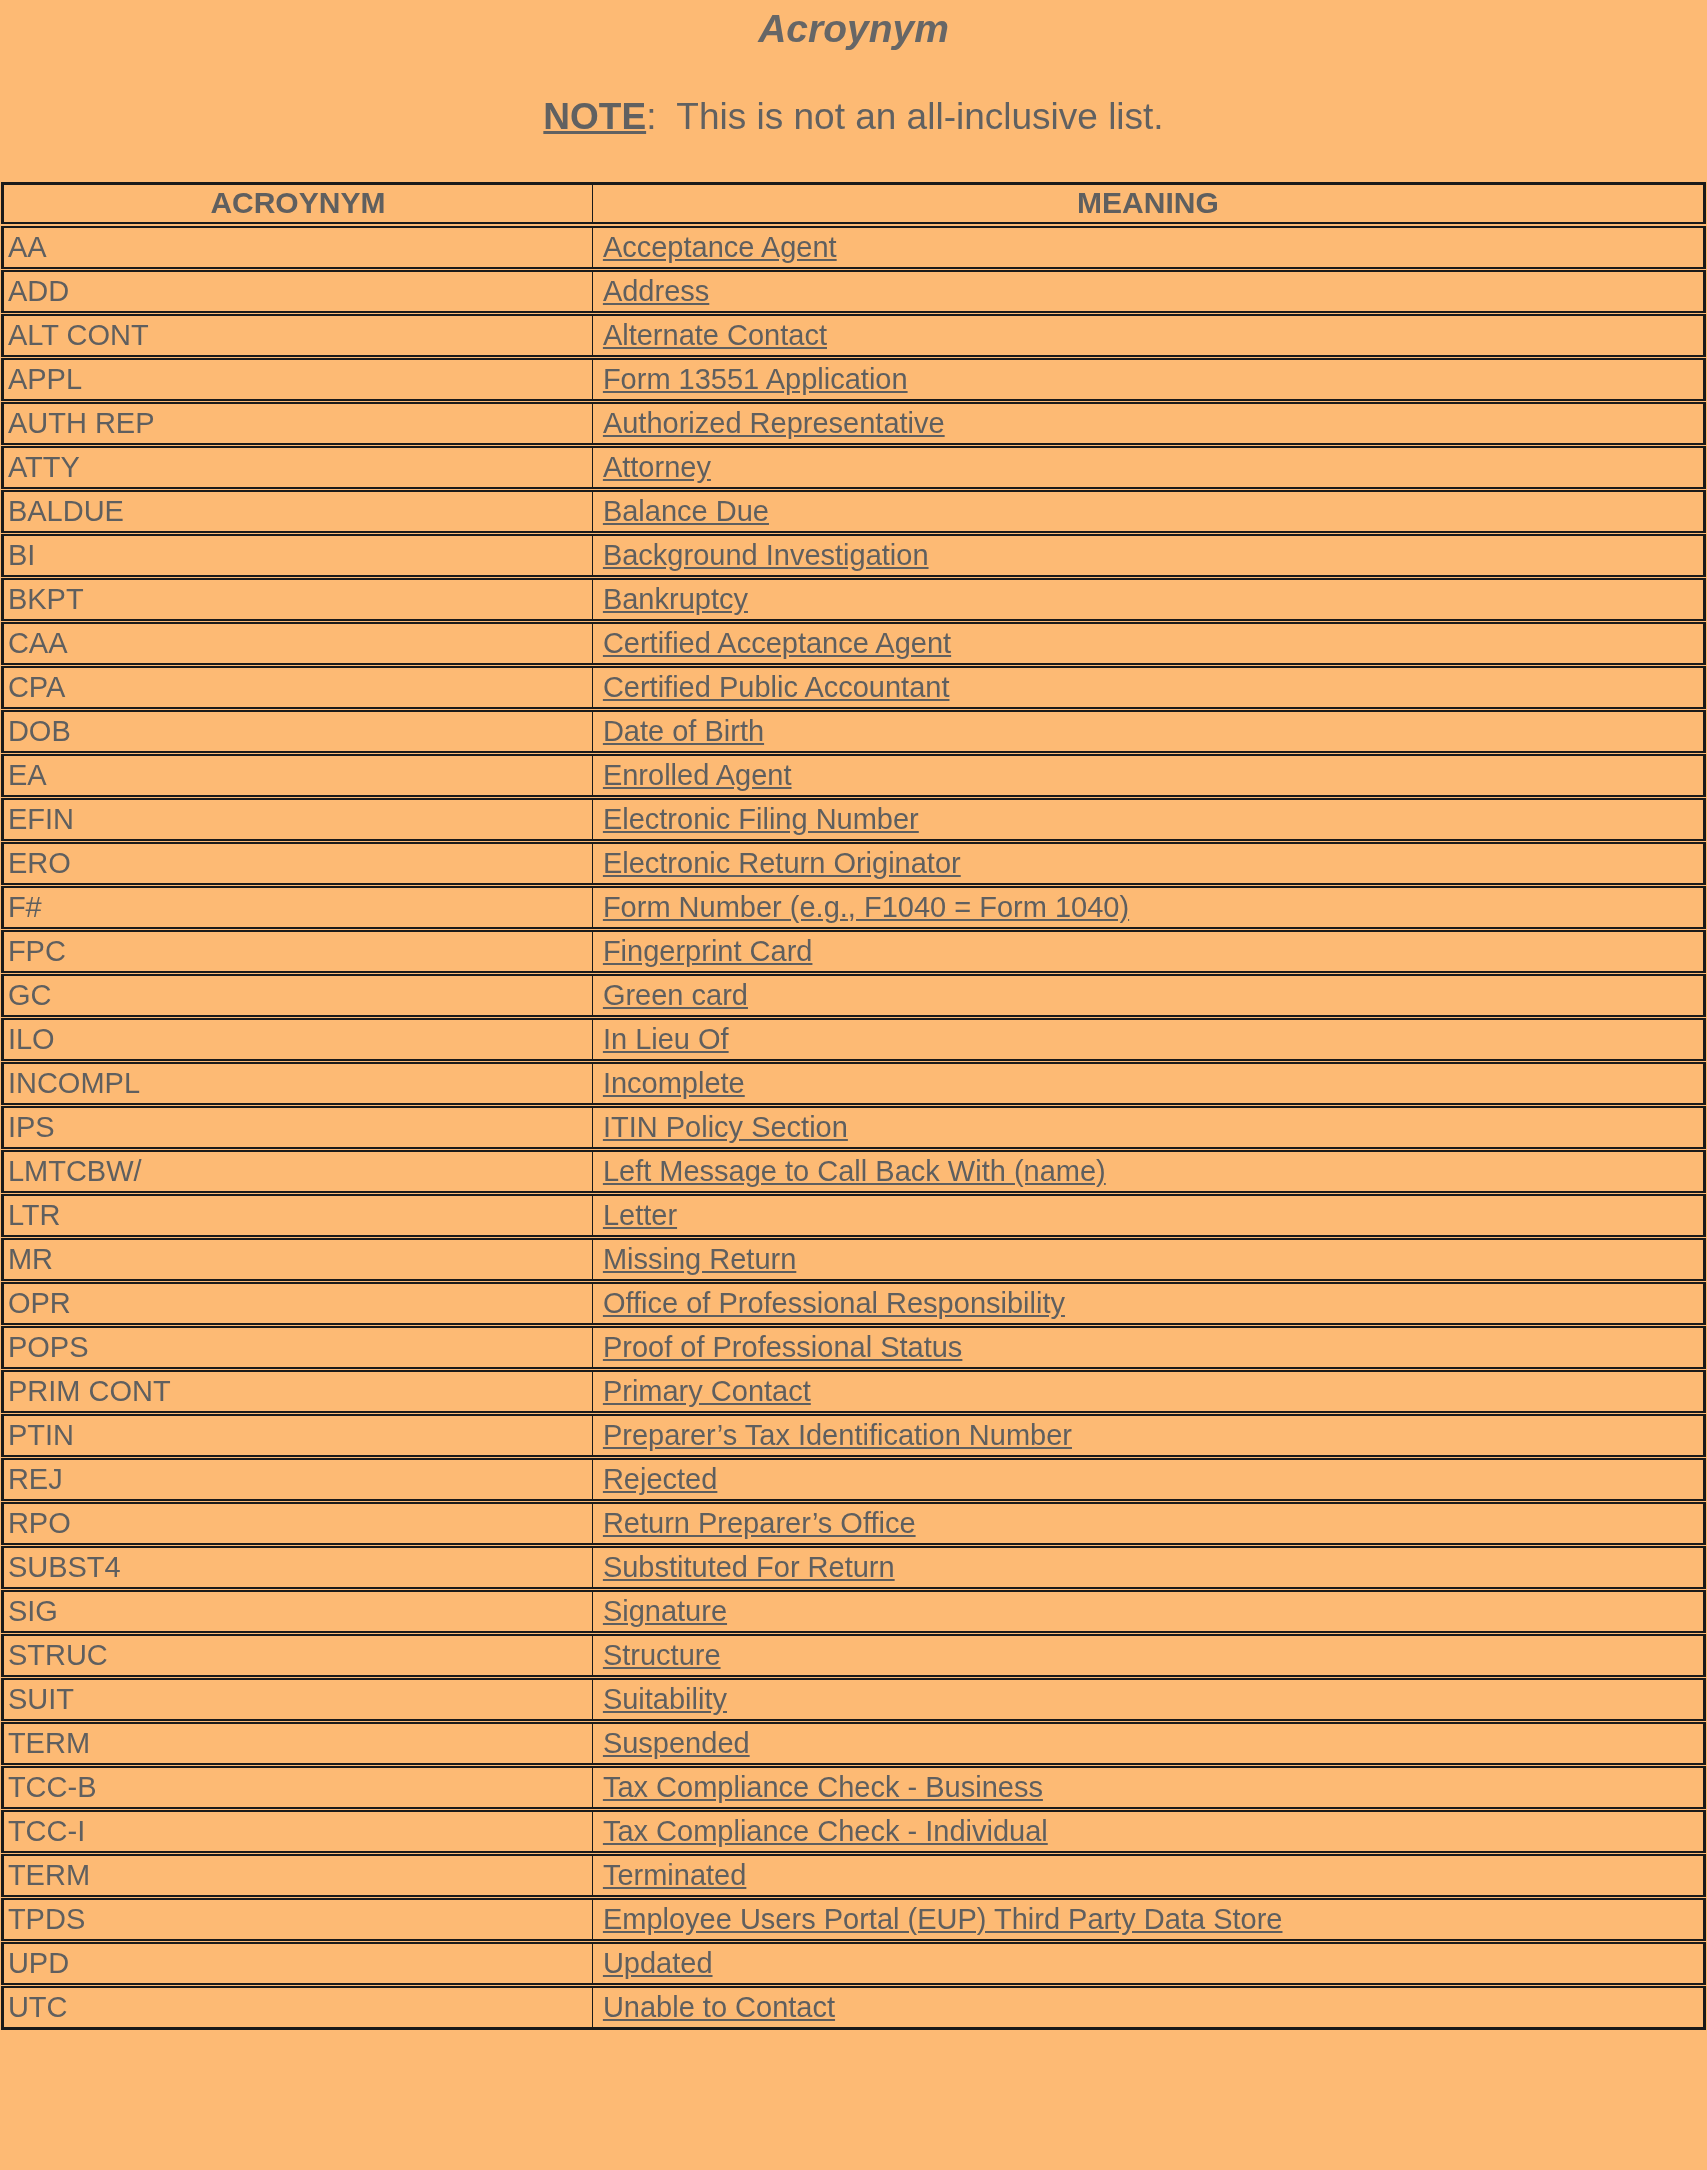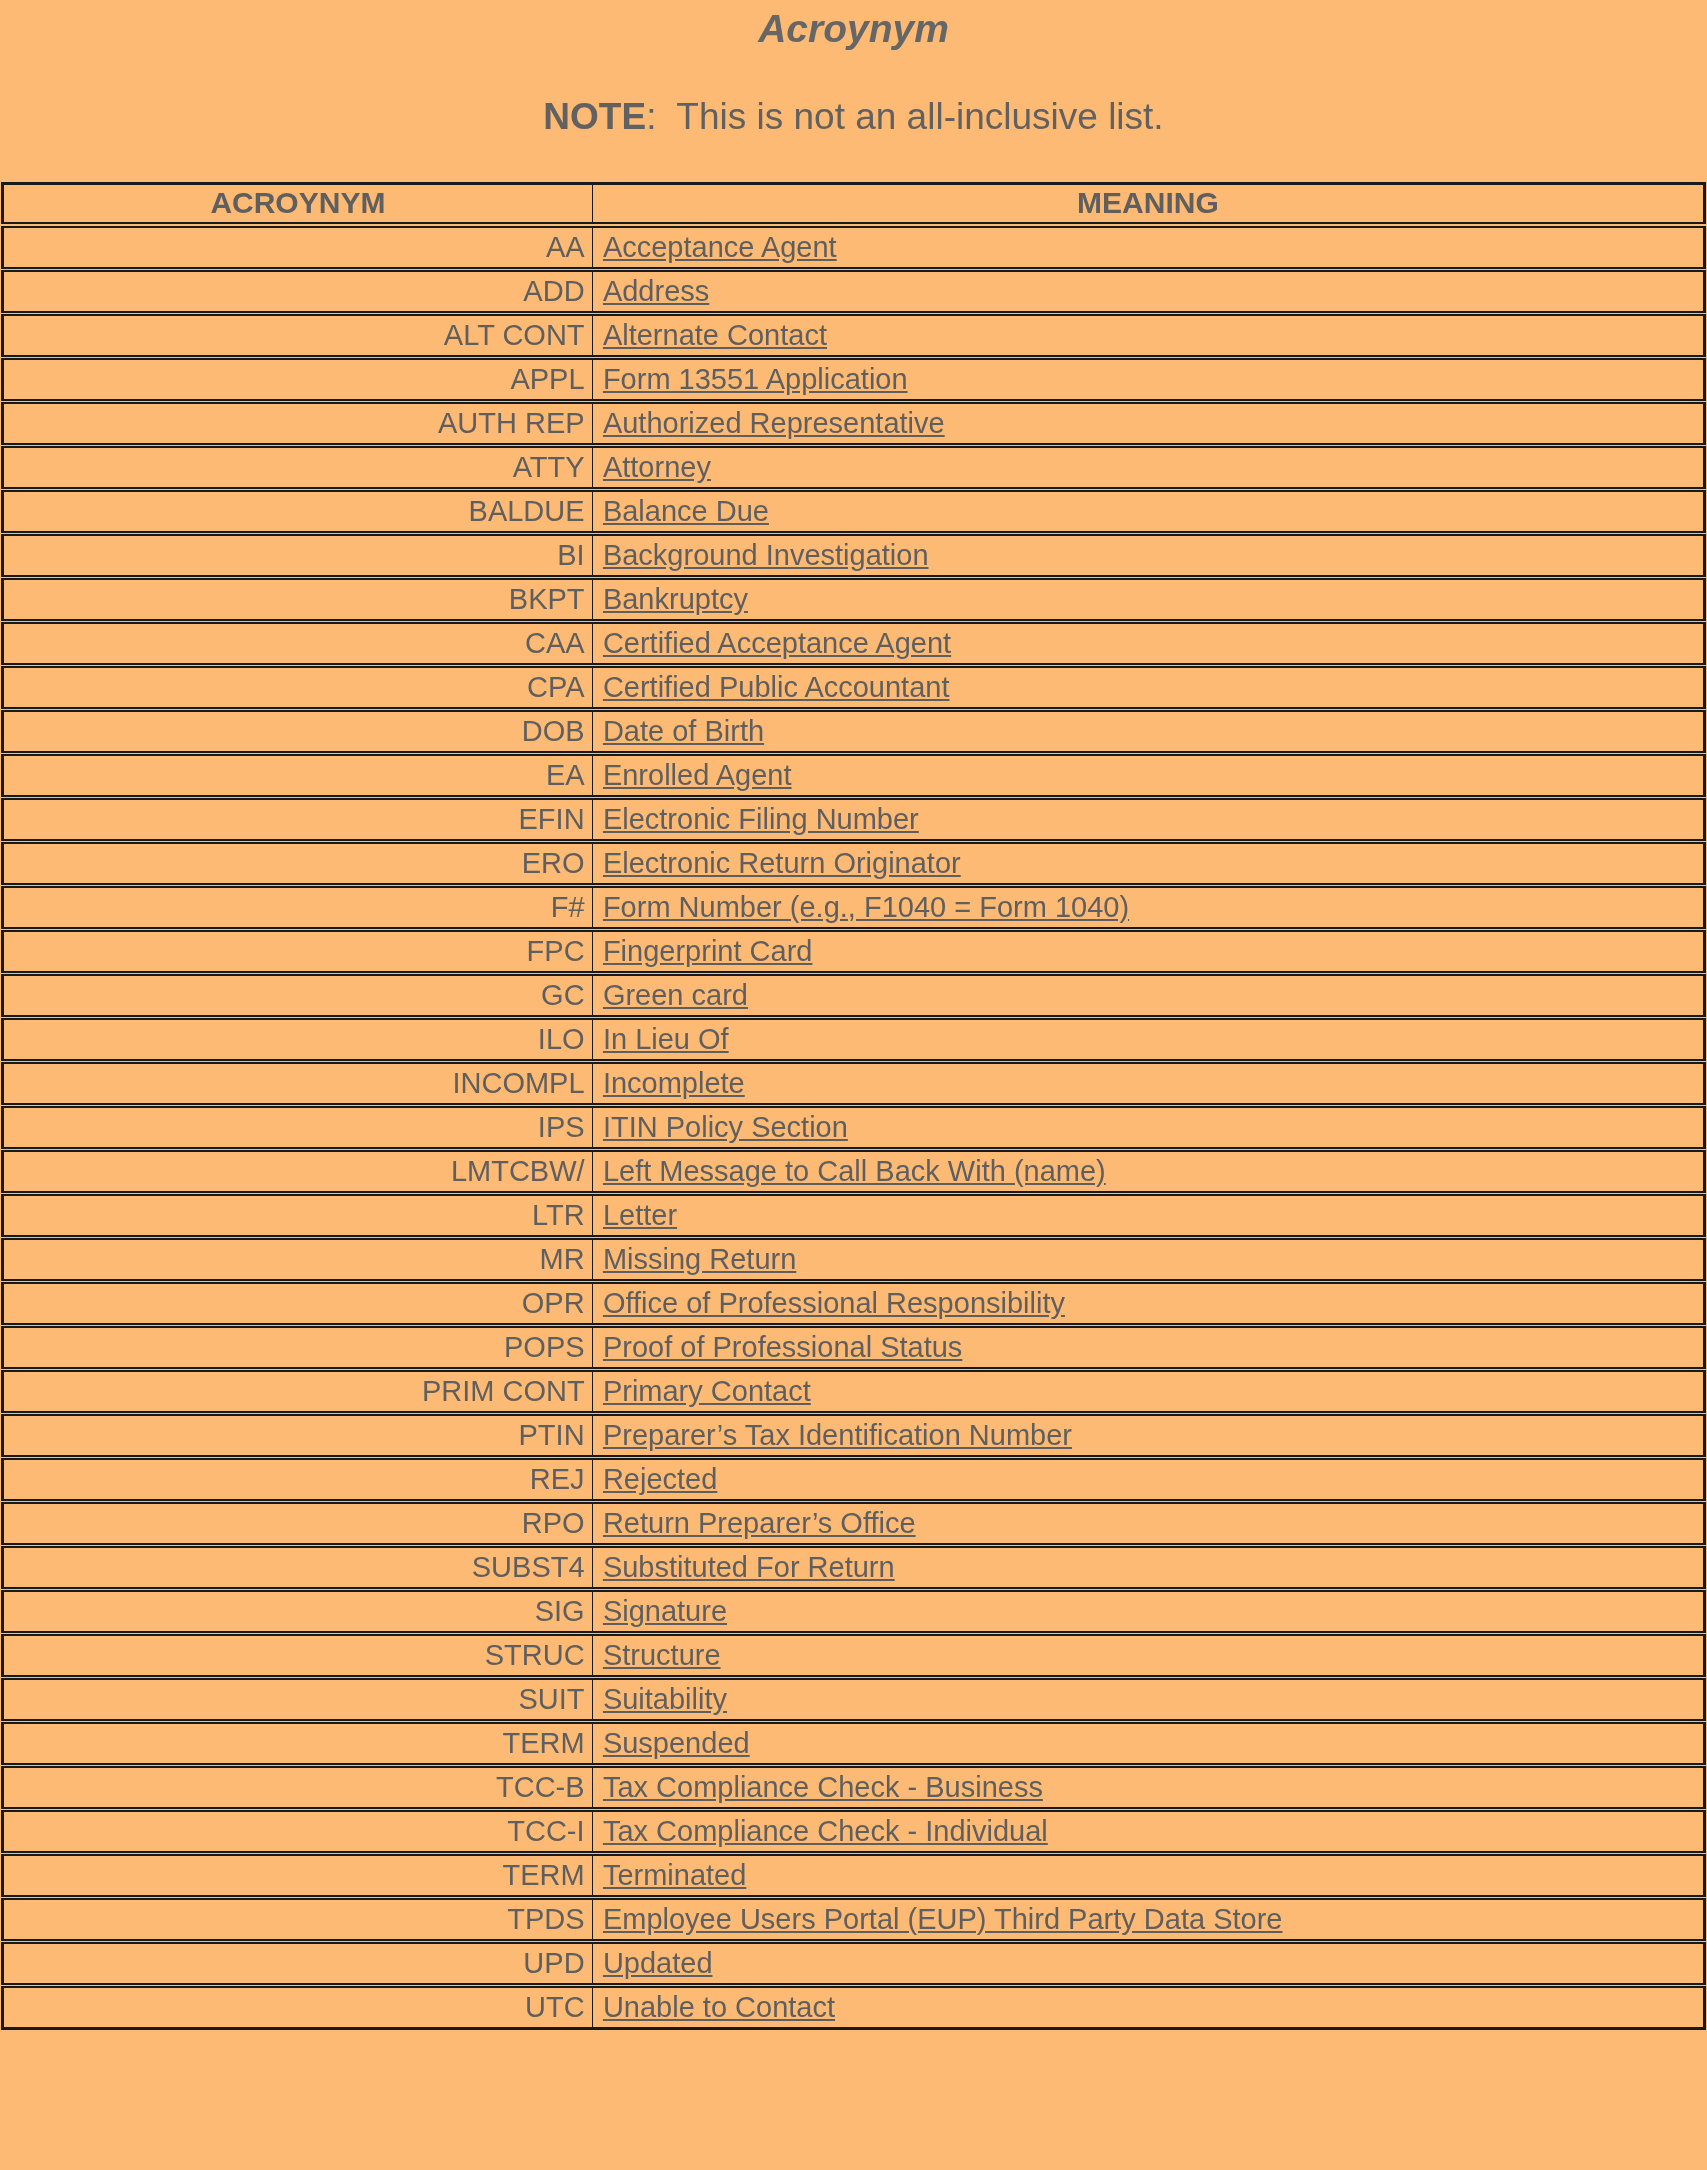"NOTE" .note-label { text-decoration: none -> underline }
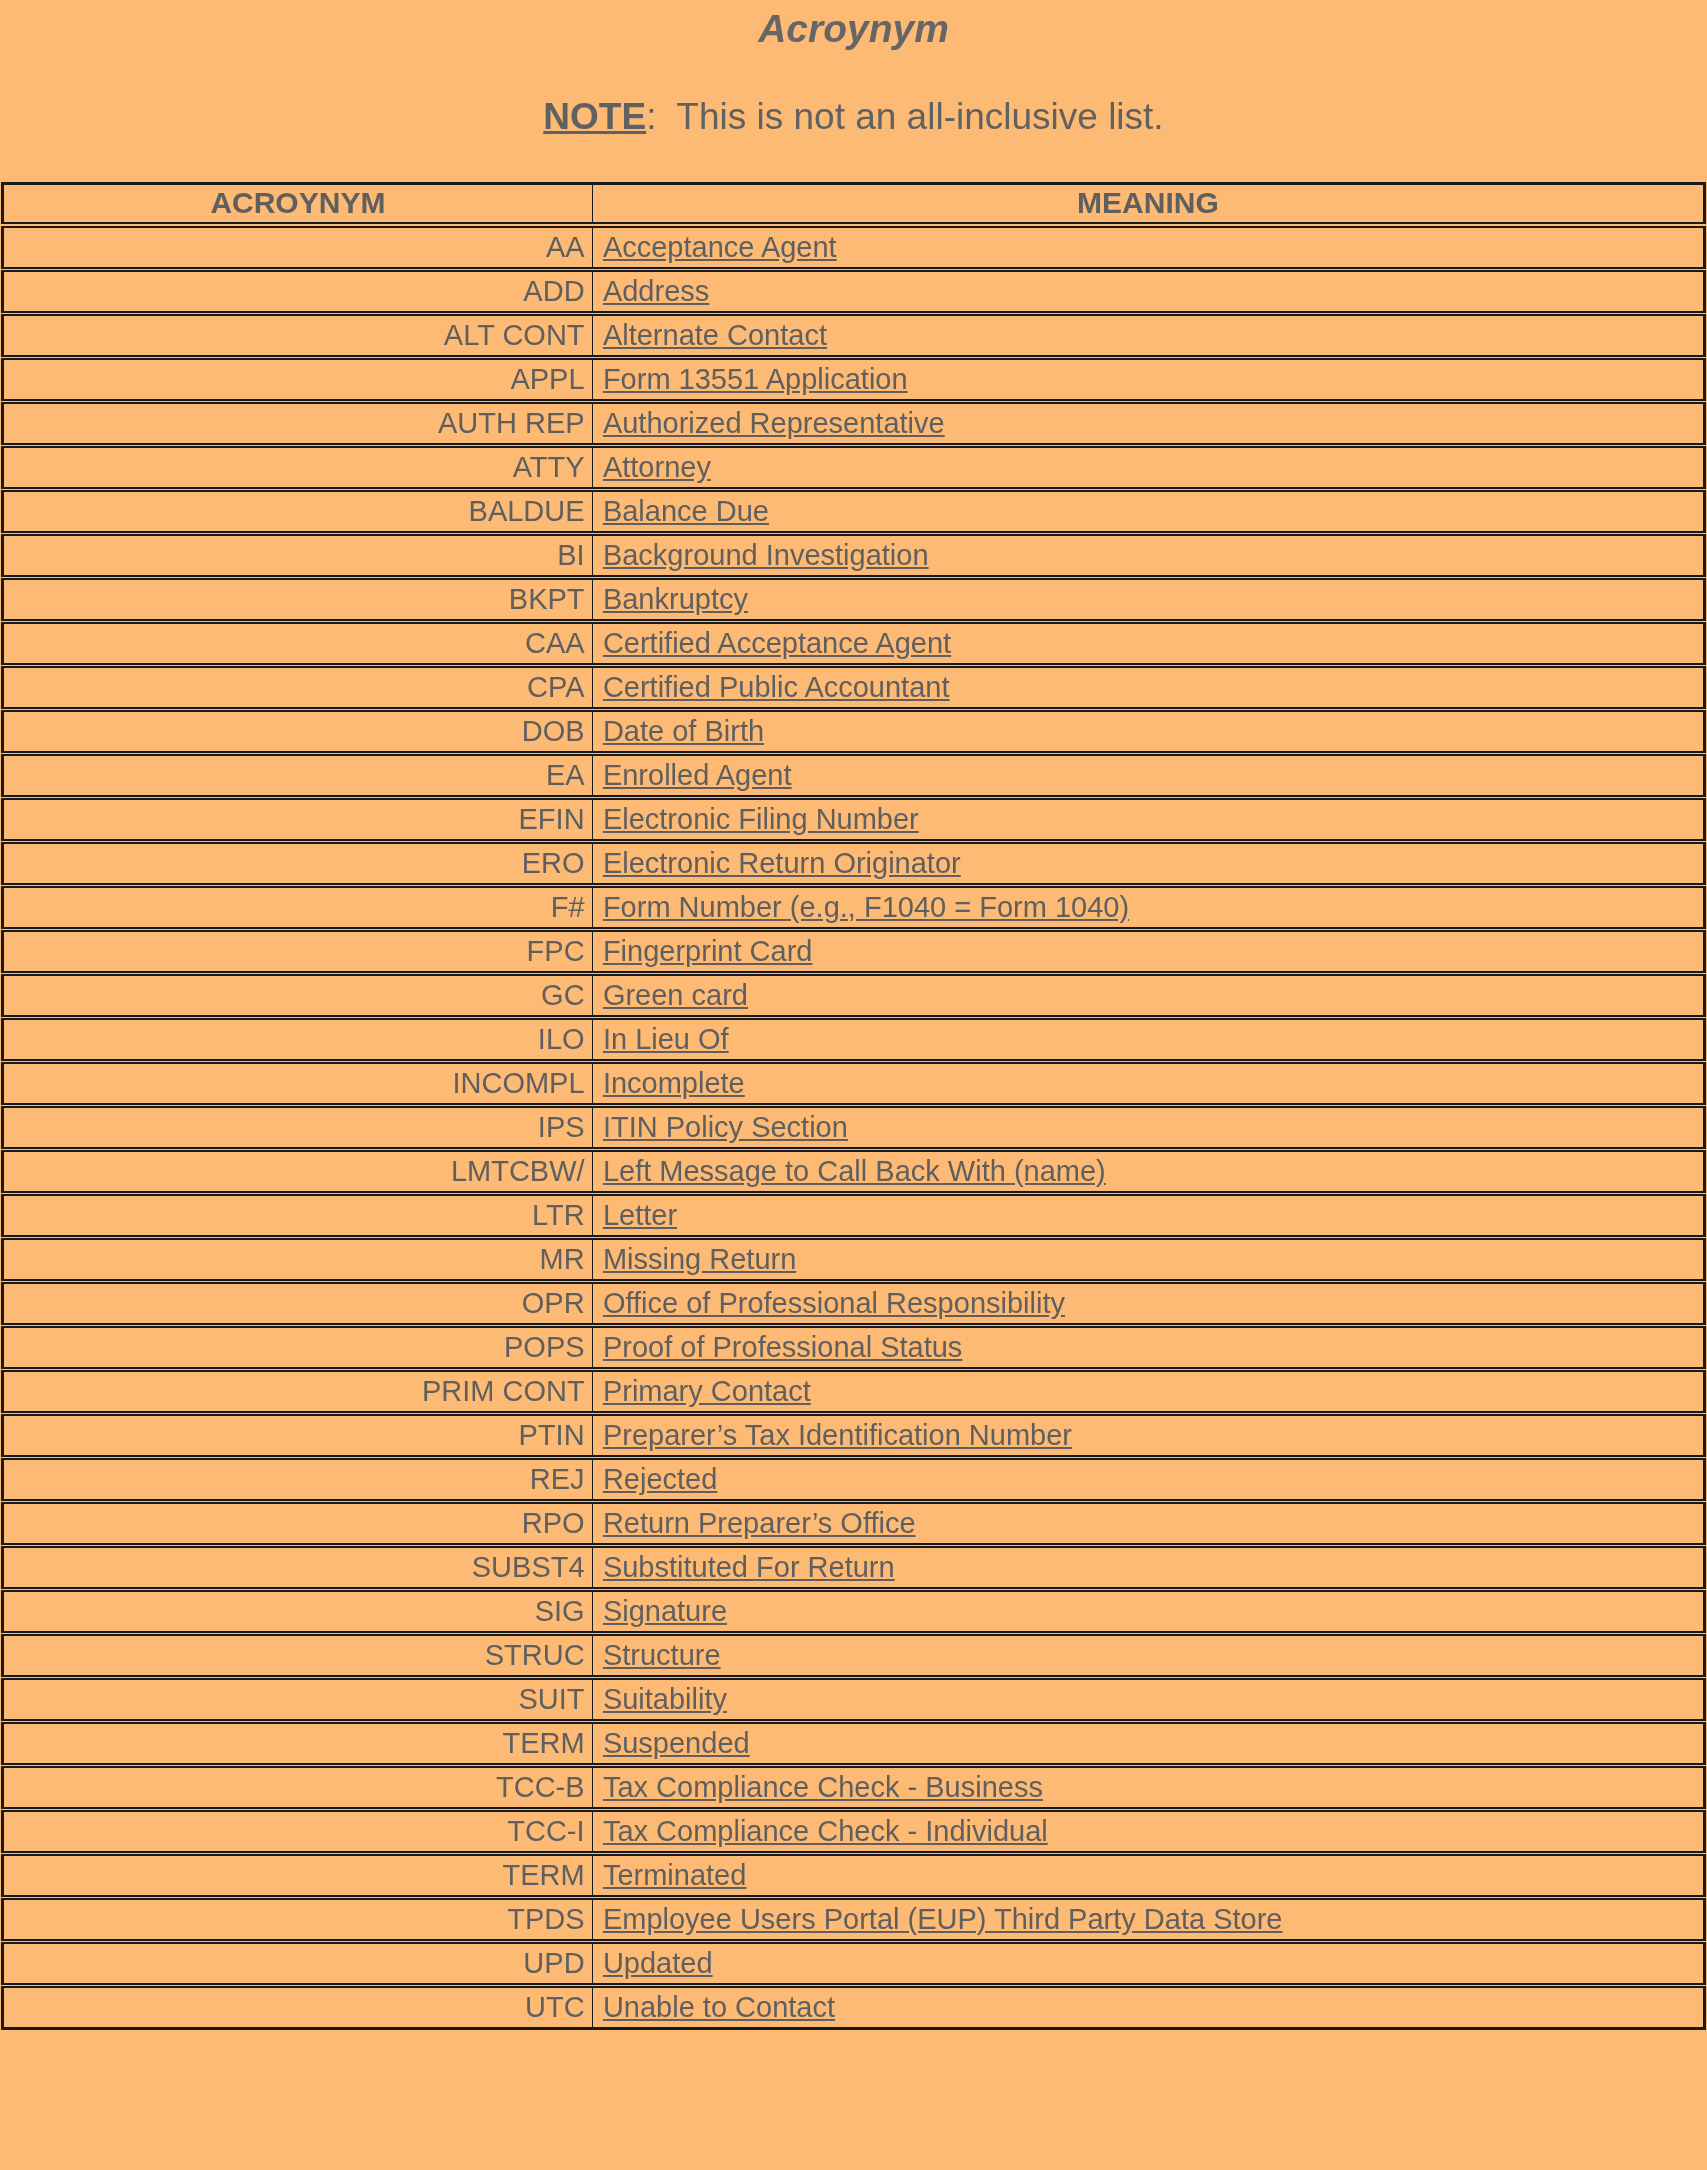"AA" table.acronym-table td.cell-acronym { text-align: right -> none }
